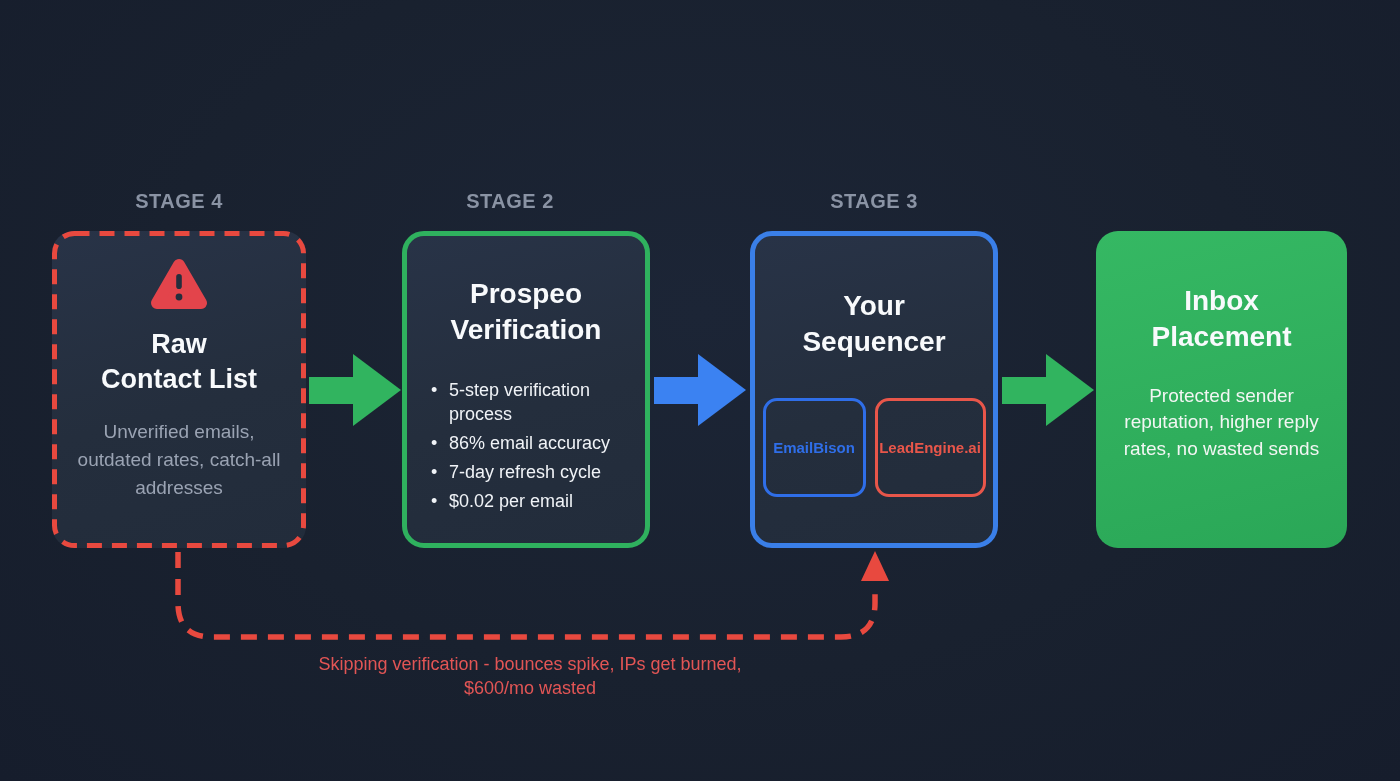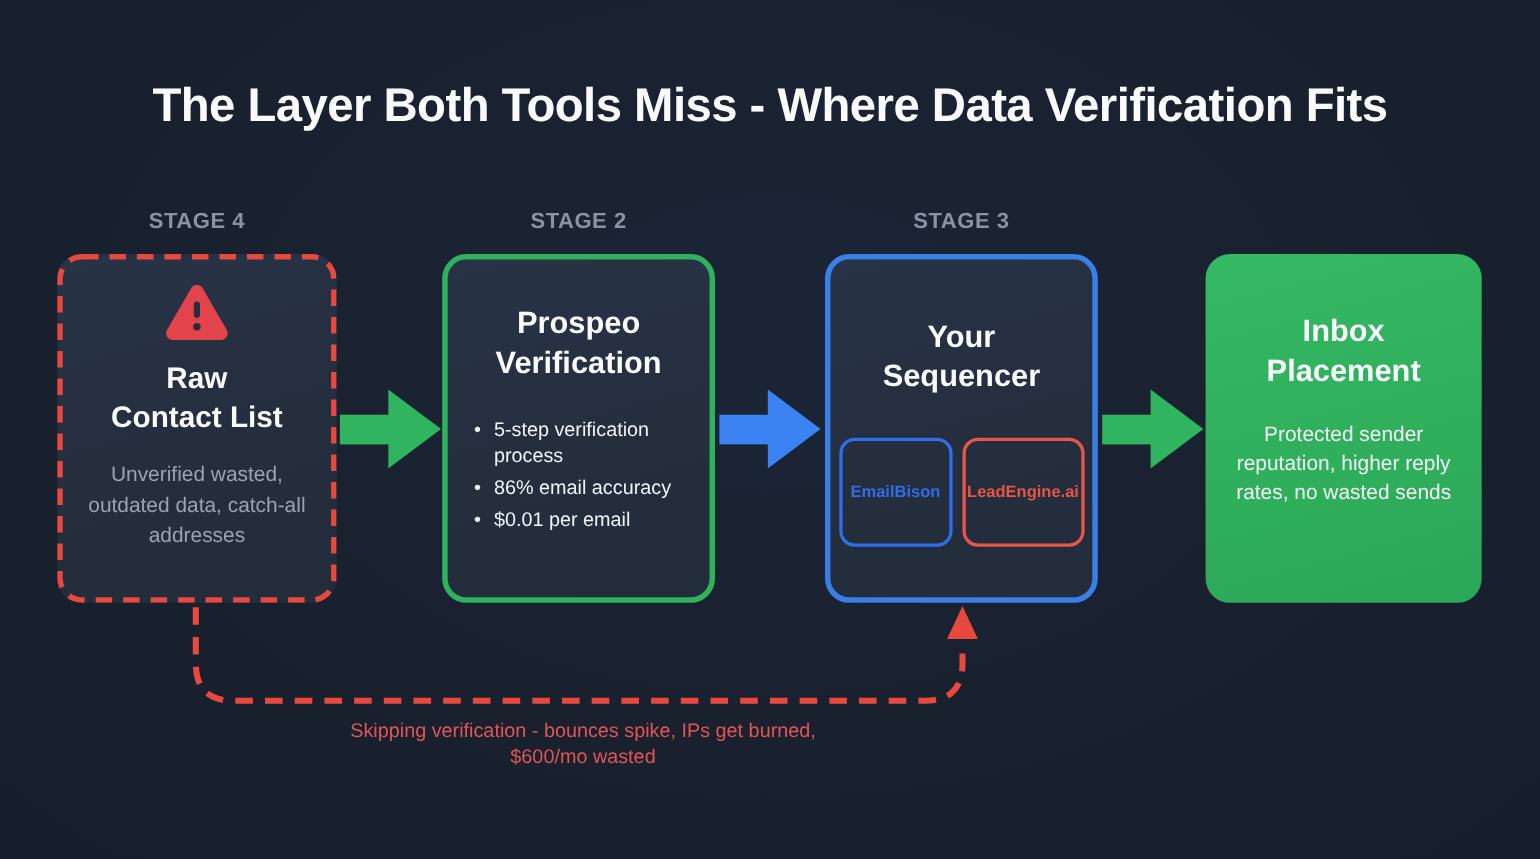"The Layer Both Tools Miss" h1.main-title { html: <h1>The Layer Both Tools Miss - Where Data Verification Fits</h1> -> none }
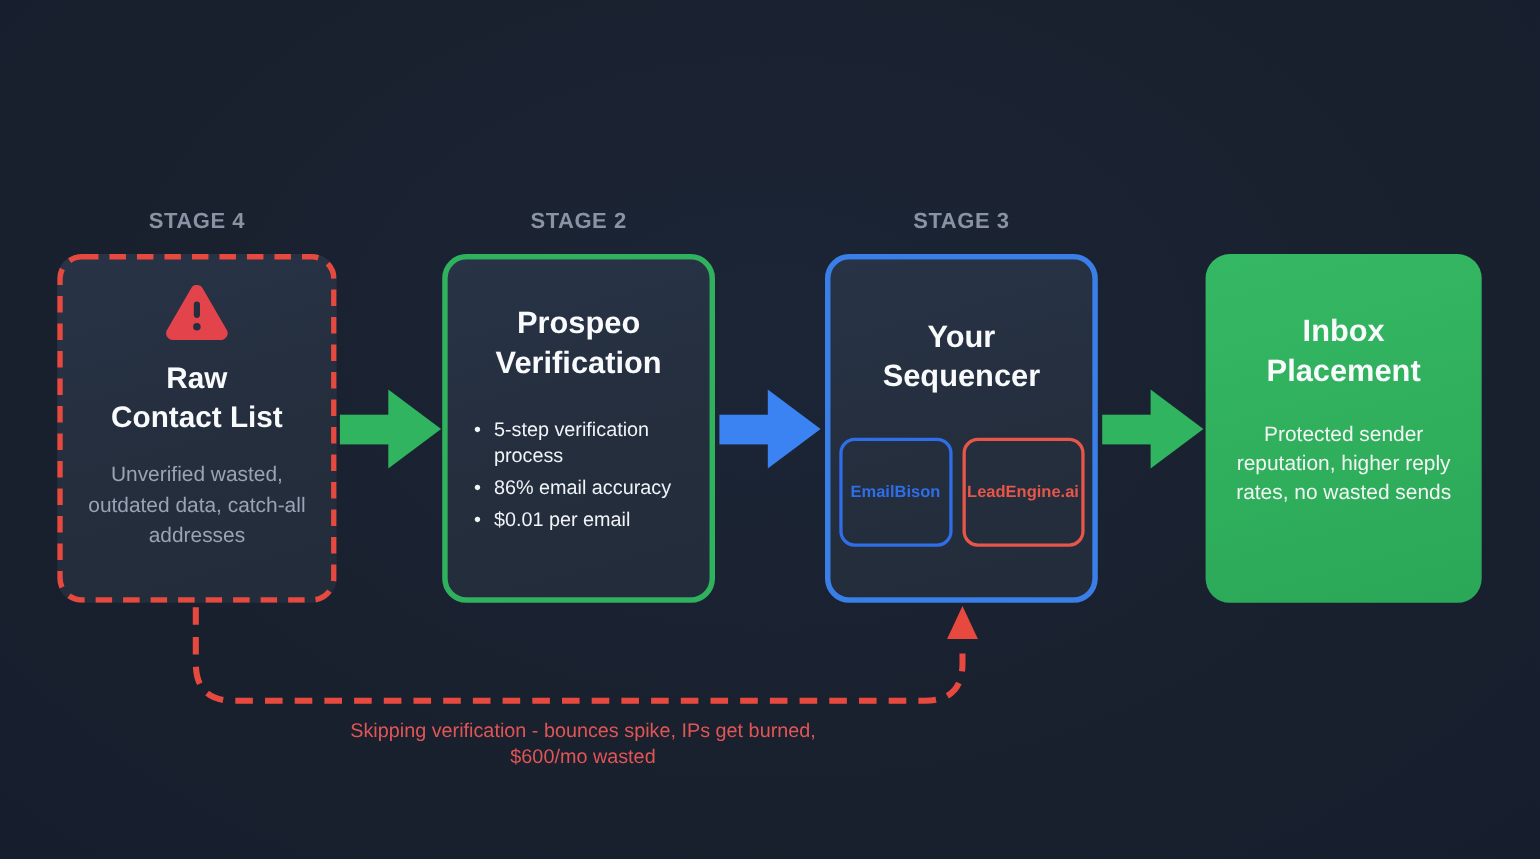"STAGE 2" #stage-label-2 { left: 402px -> 386px }
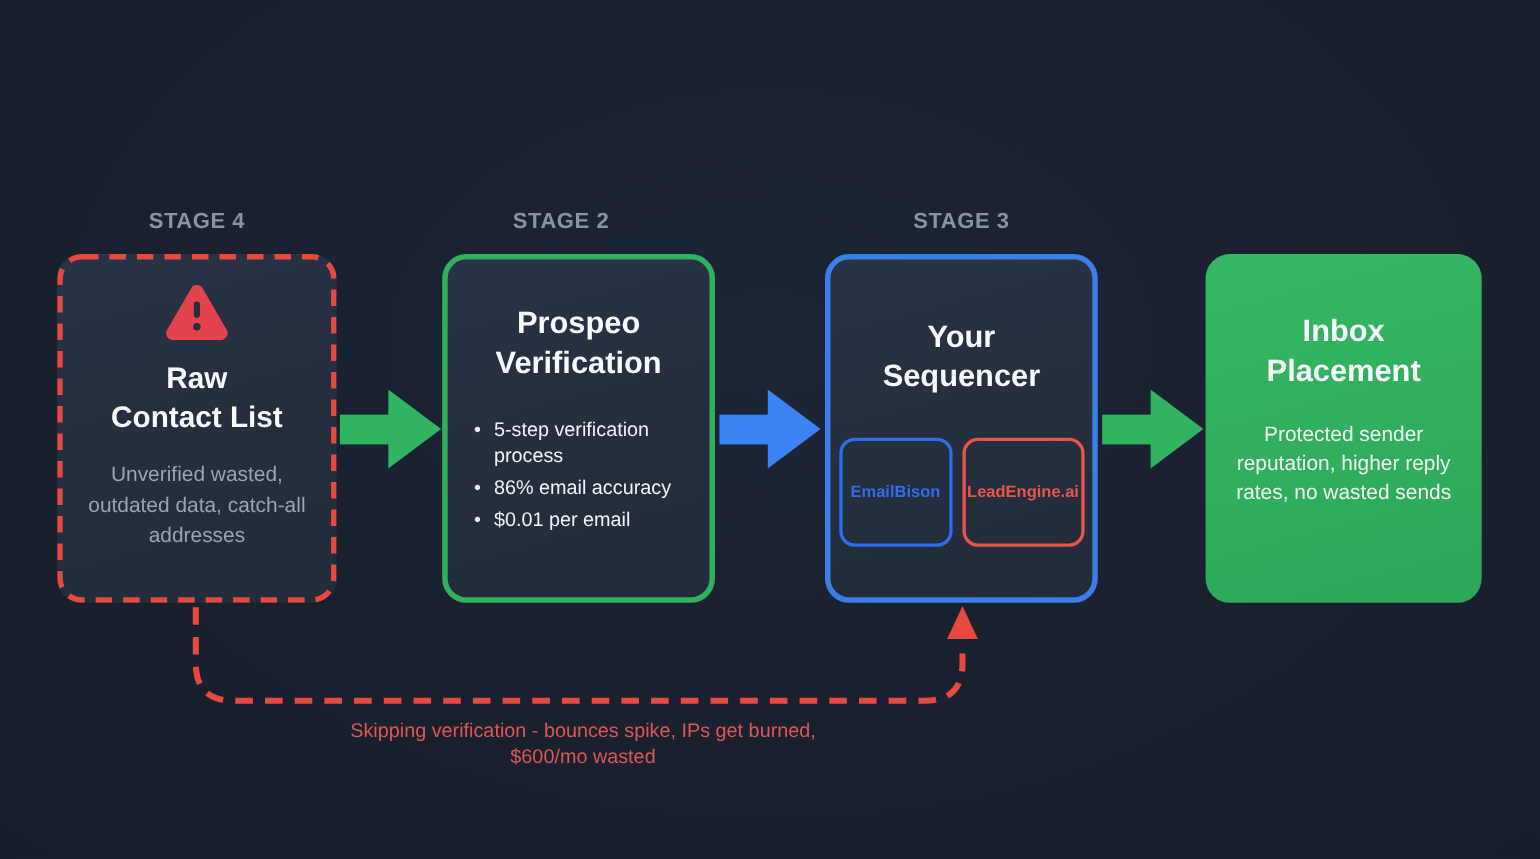"Unverified wasted, outdated data," div.box-subtext { text: wasted, outdated data -> emails, outdated rates }
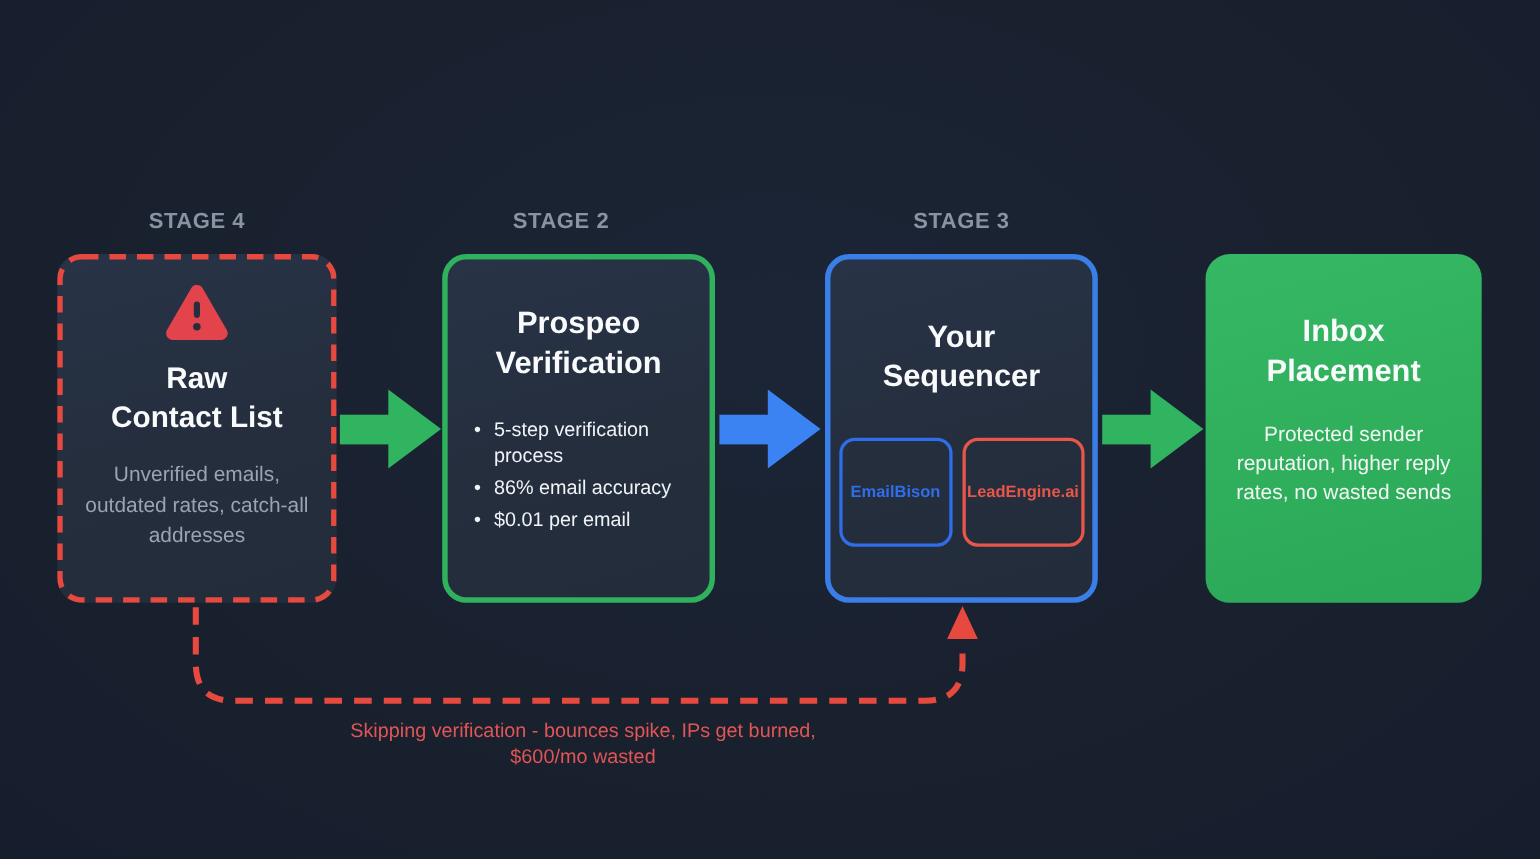"7-day refresh cycle" li { html: none -> <li>7-day refresh cycle</li> }
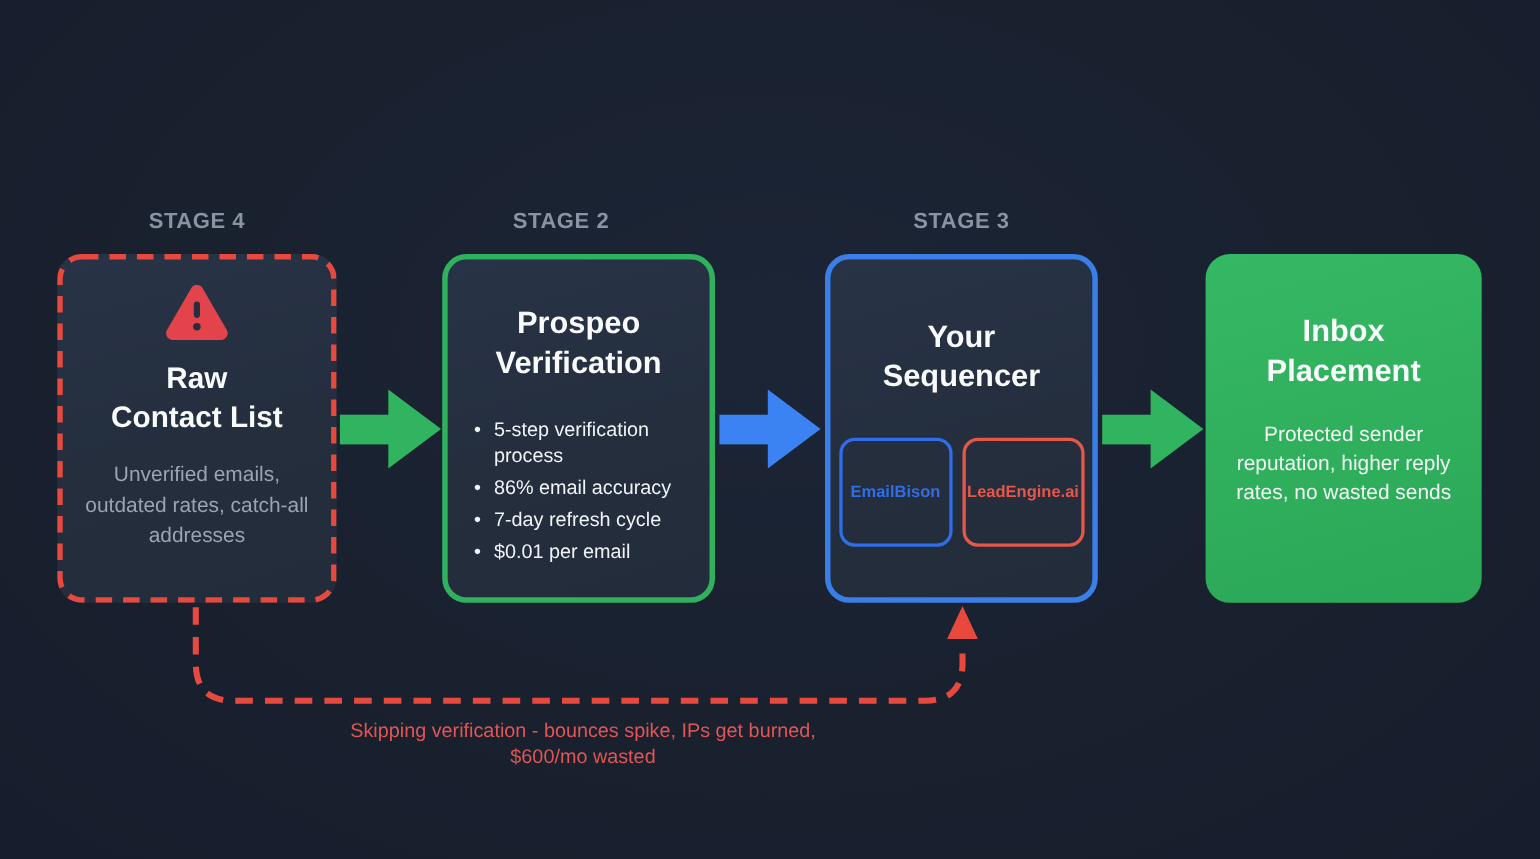"$0.01 per email" li { text: $0.01 -> $0.02 }
